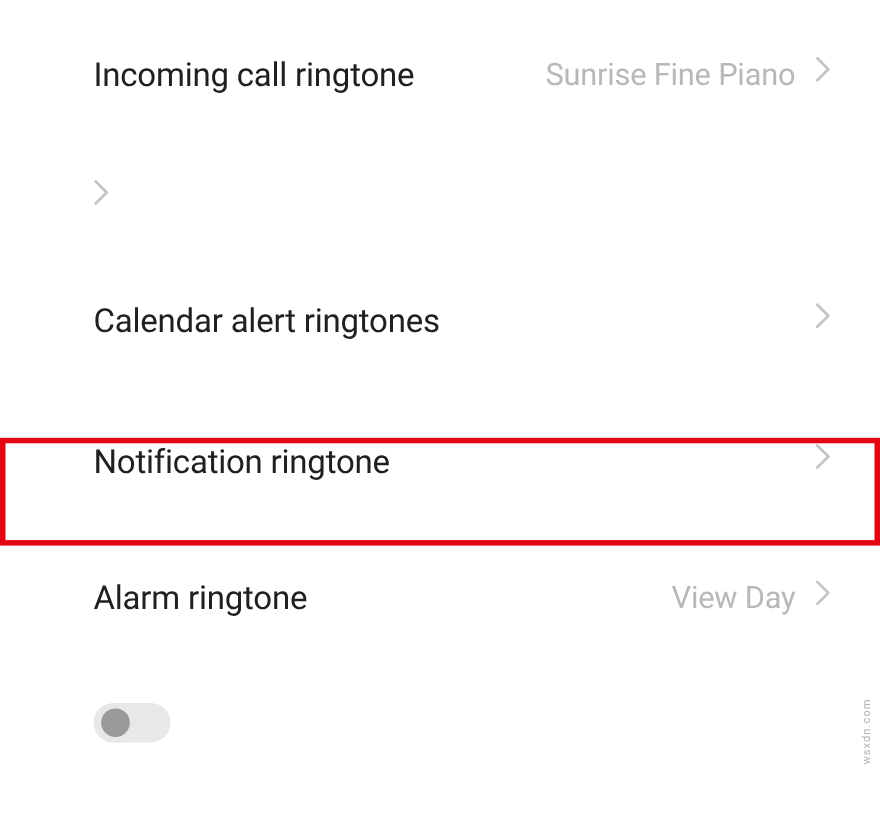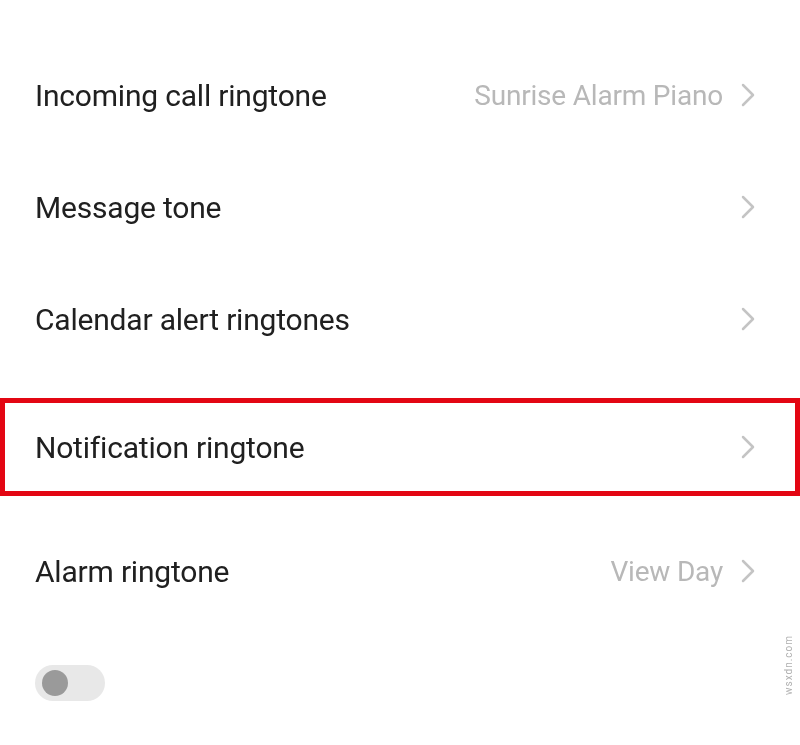"Incoming call ringtone" .setting-row { align-items: center -> flex-start; padding: 0 40px 0 30px -> 0 40px 0 80px }
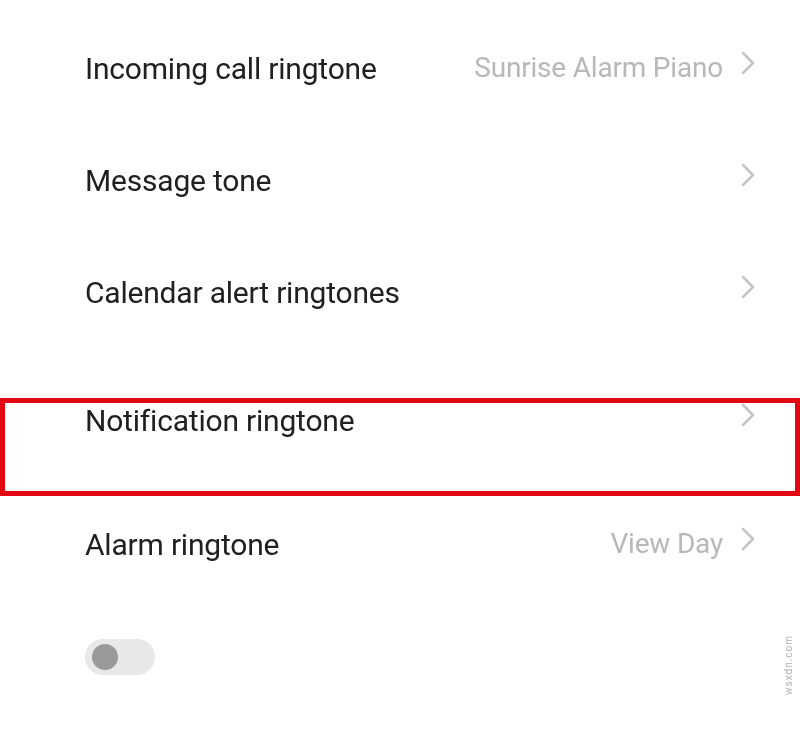"Sunrise Alarm Piano" span.setting-value { text: Alarm -> Fine }
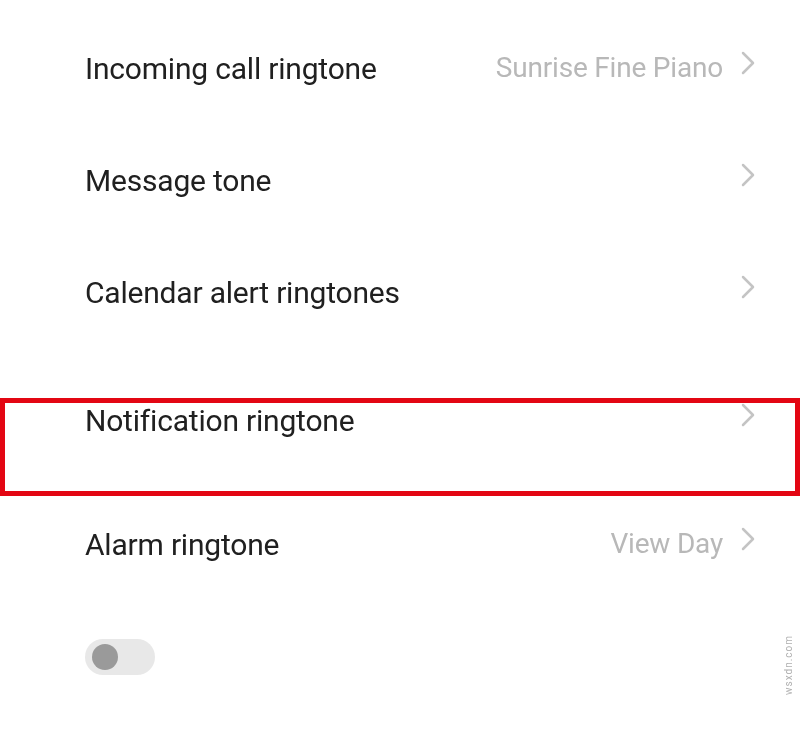"Message tone" span.setting-label { html: <span>Message tone</span> -> none }
